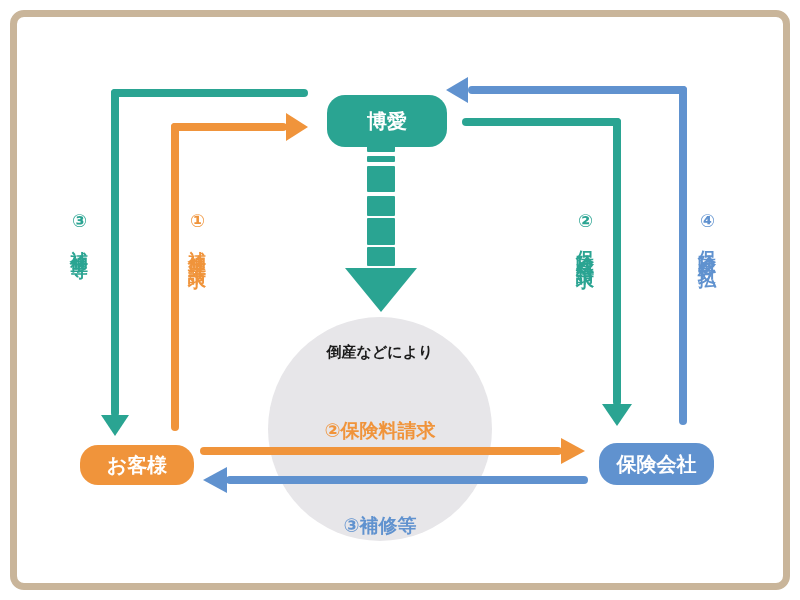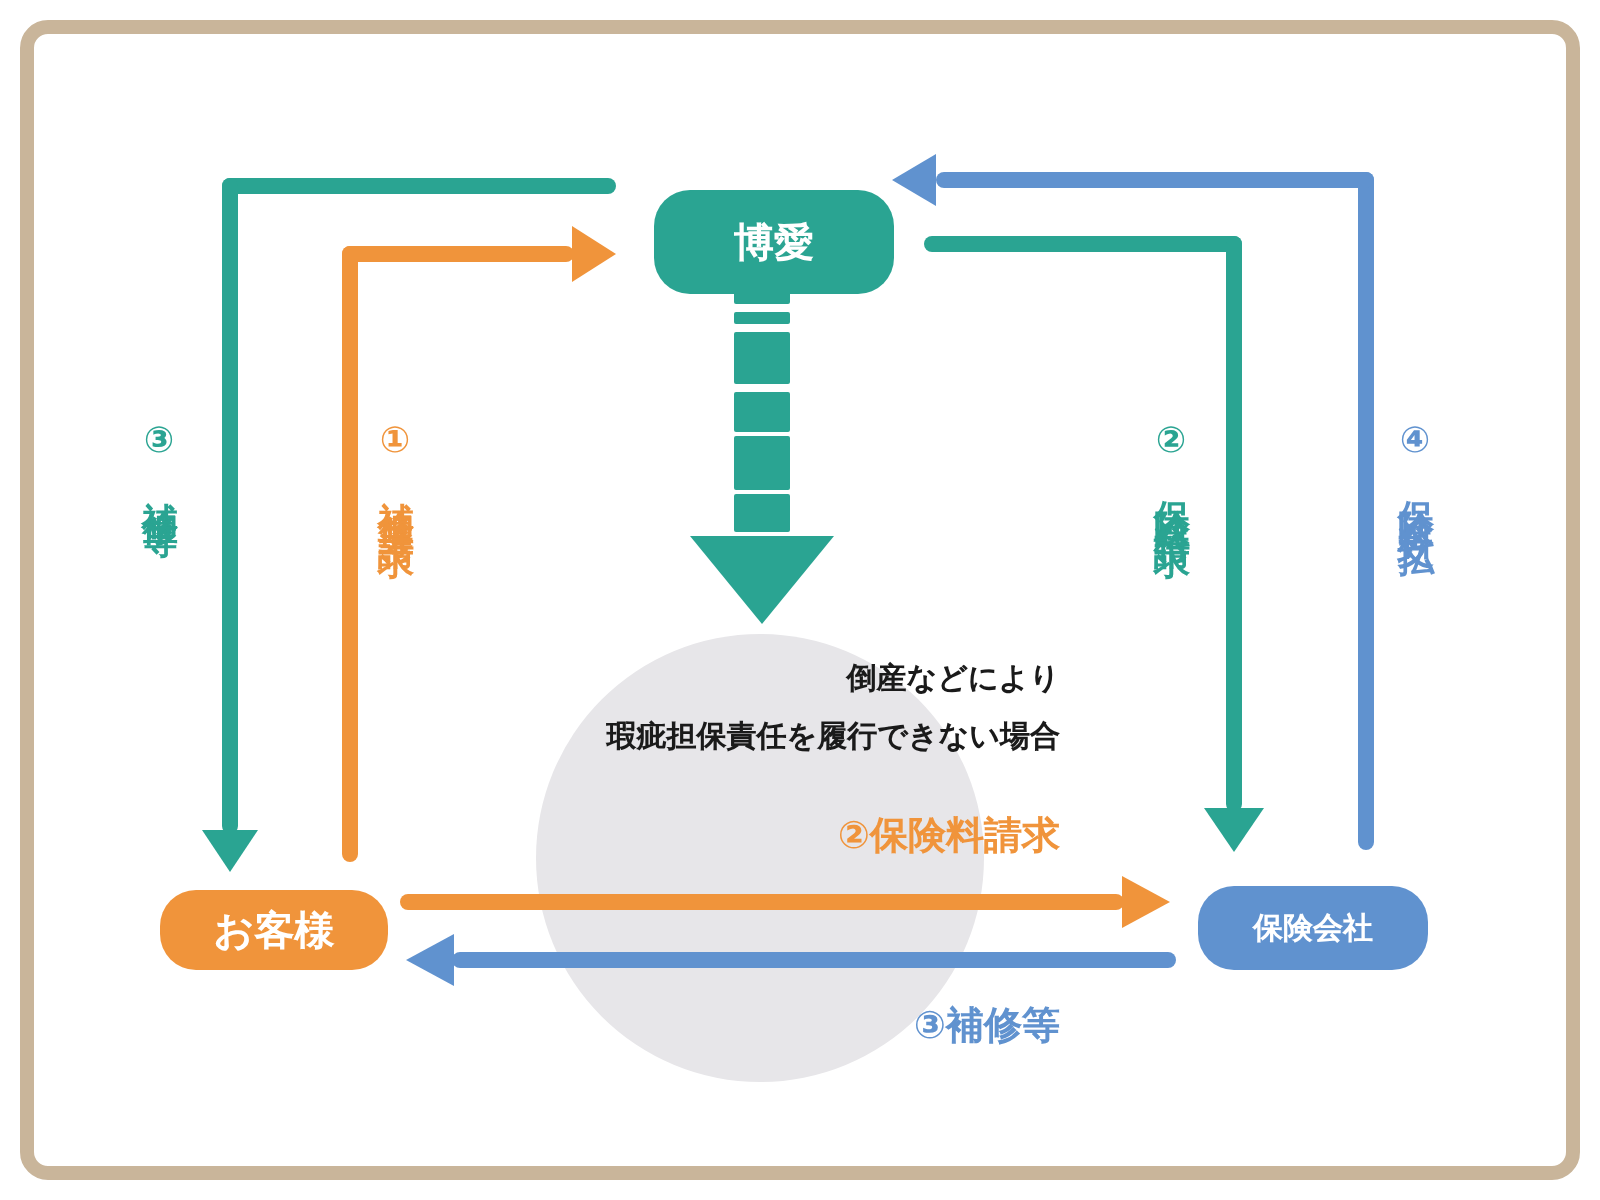"倒産などにより" .ctext { margin-top: none -> 13px; text-align: right -> center }
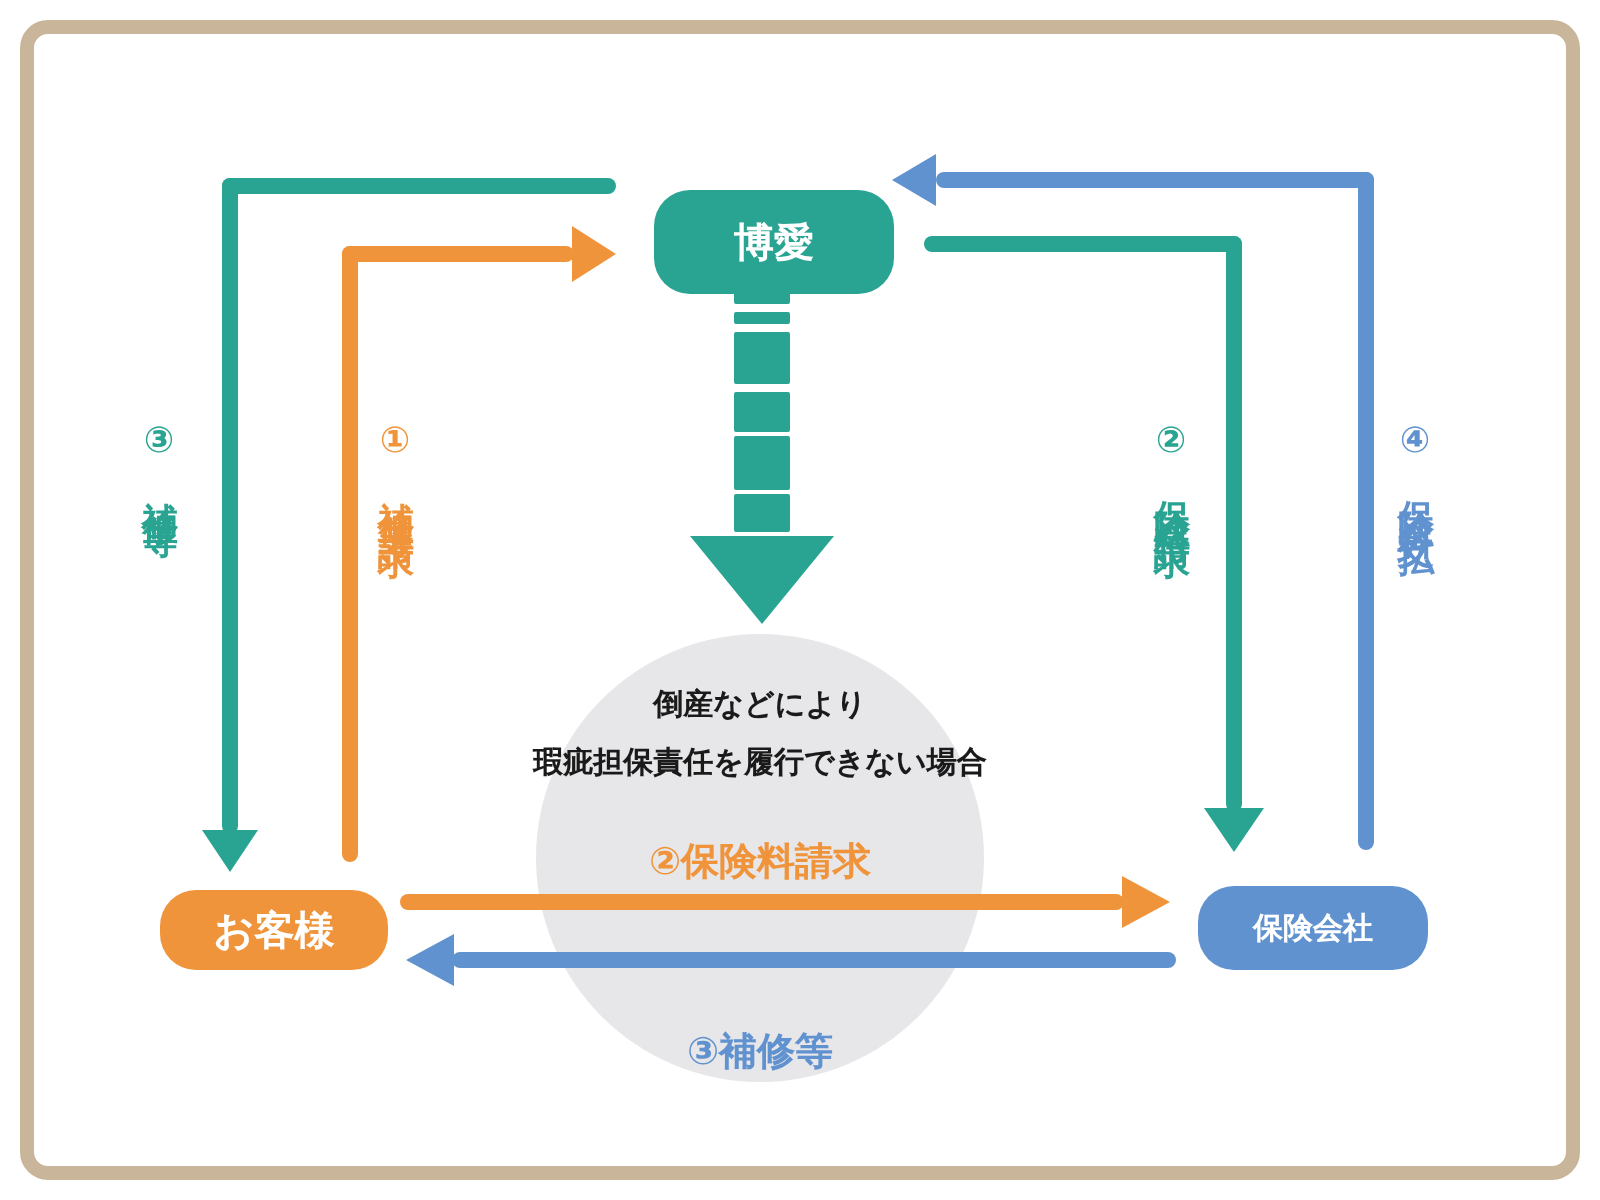"瑕疵担保責任を履行できない場合" div.ctext { html: <div>瑕疵担保責任を履行できない場合</div> -> none }
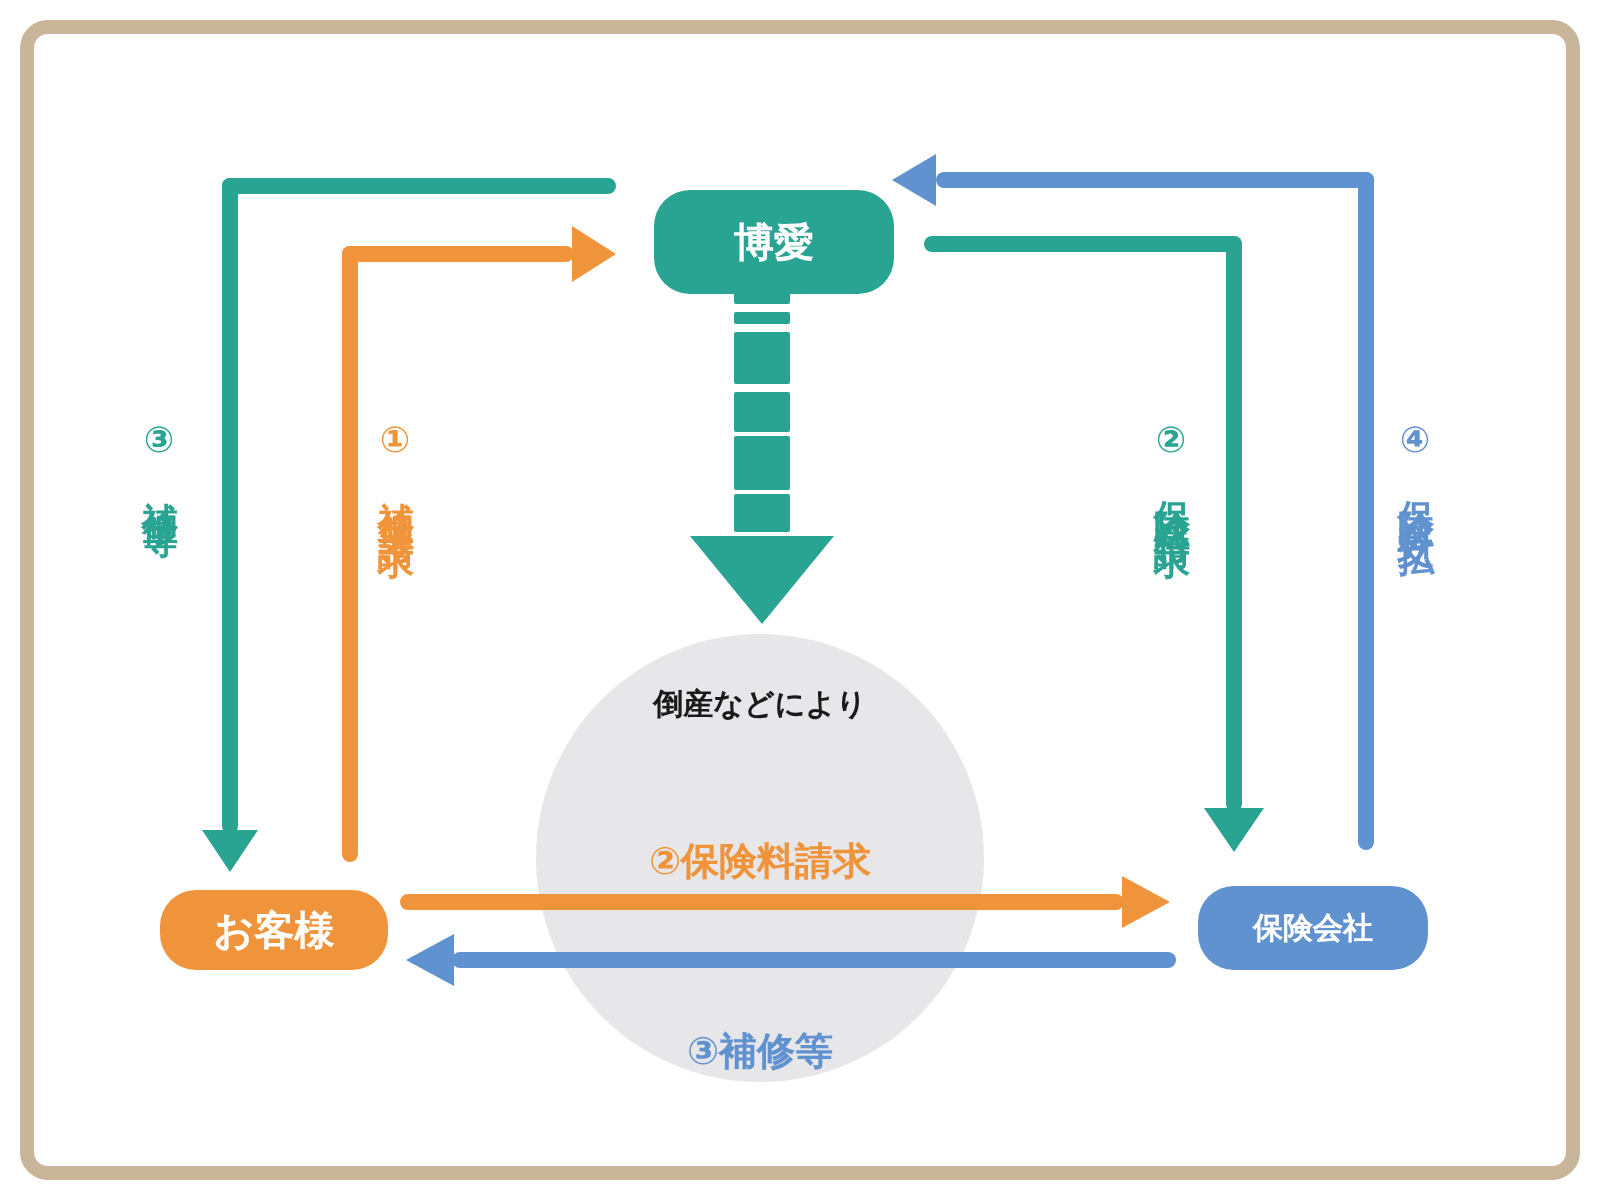"保険会社" #node-insurer { font-size: 15px -> 20px }
